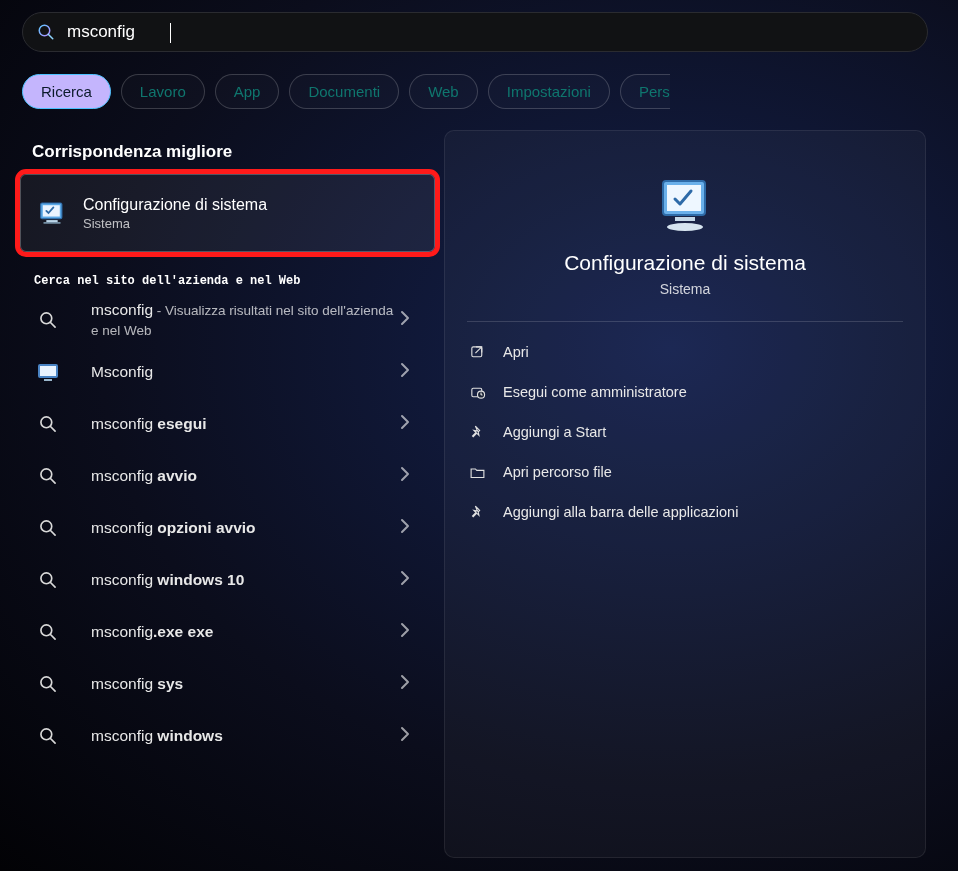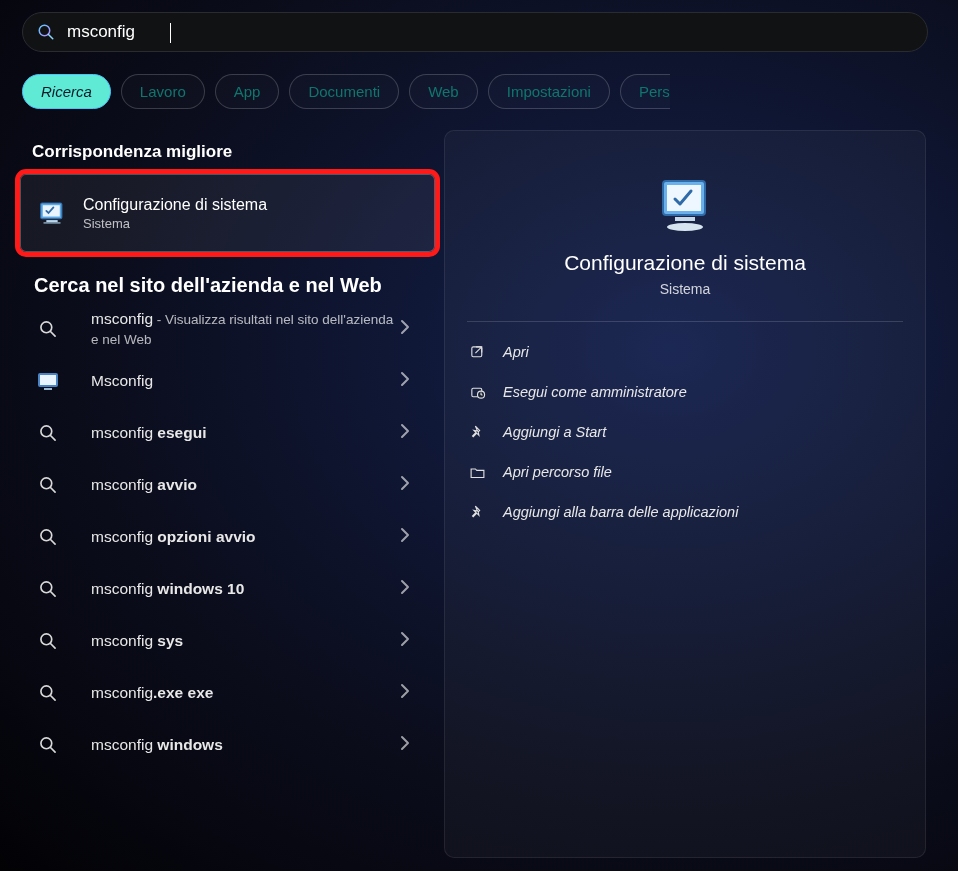"Ricerca" .tab.active { background: #5eead4 -> #c4b5fd; font-style: italic -> none }
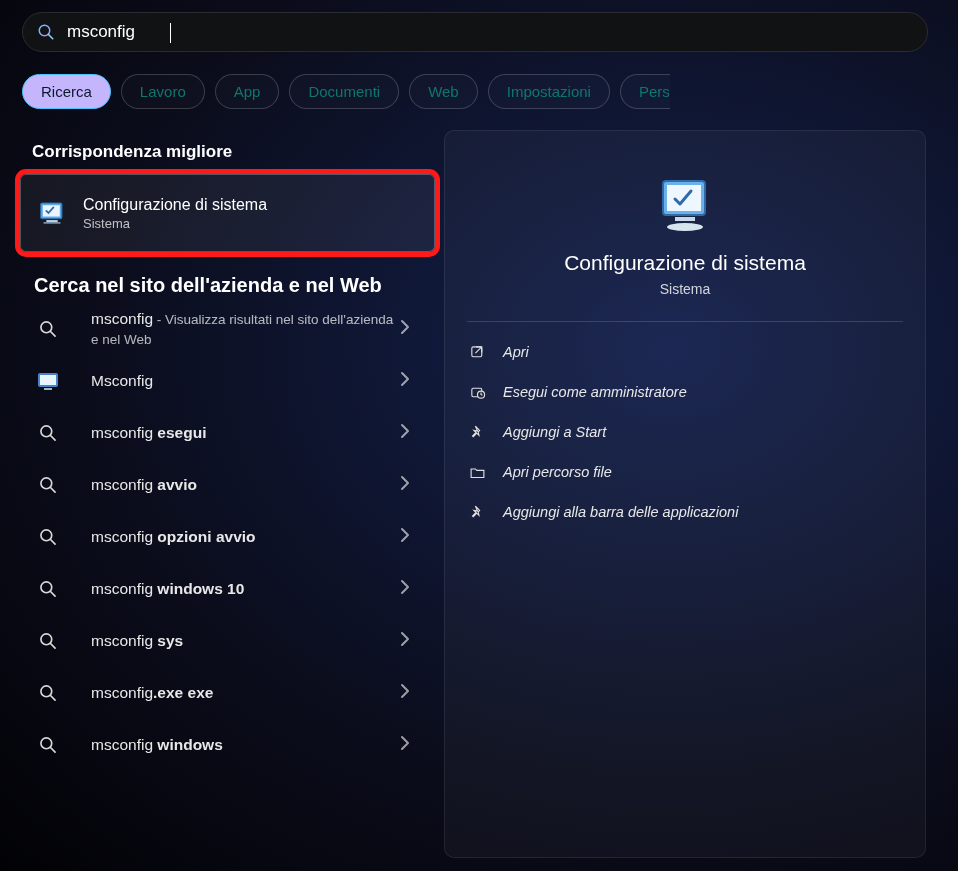"Cerca nel sito dell'azienda e" .web-section-h { font-family: none -> Liberation Mono, monospace; font-size: 20px -> 12px }
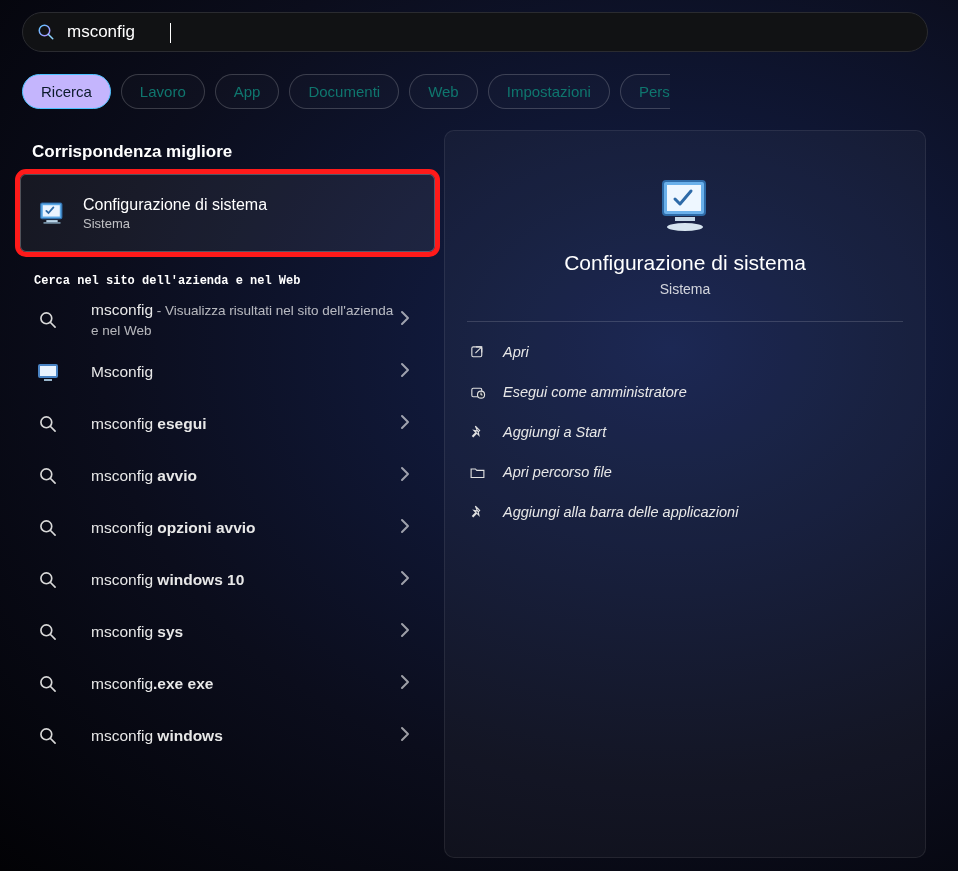"Apri" .action { font-style: italic -> none }
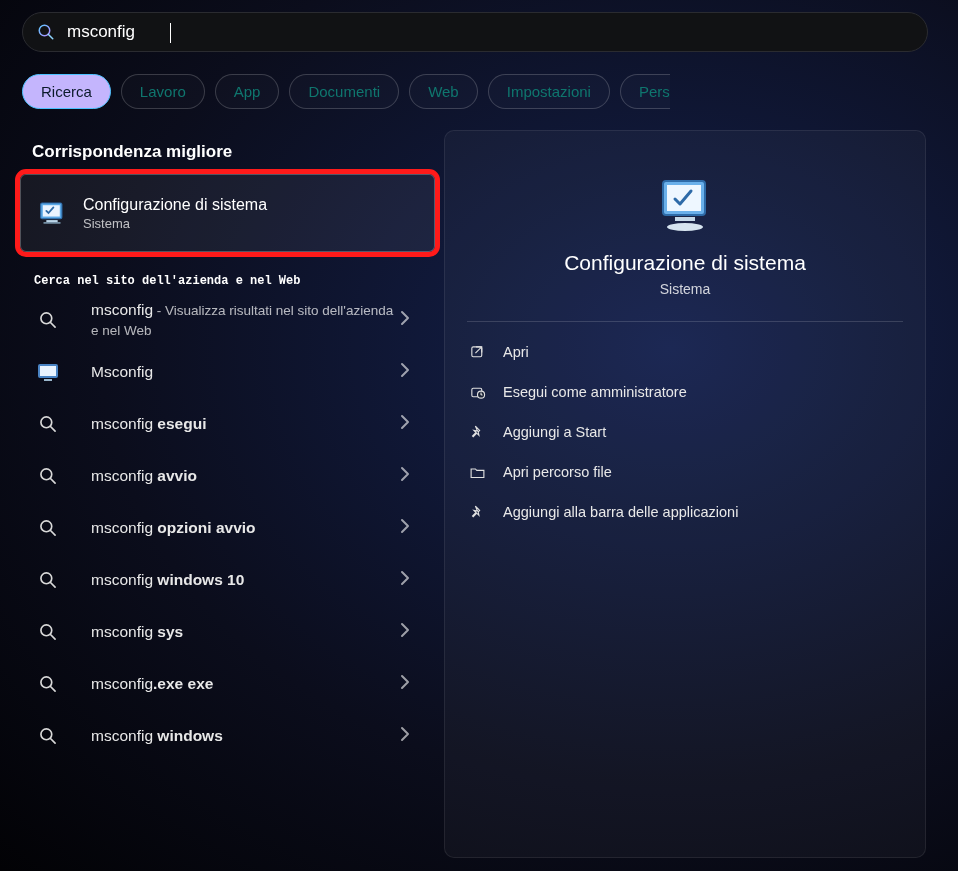"msconfig sys" li.sr { order: before "msconfig.exe exe" -> after "msconfig.exe exe" }
